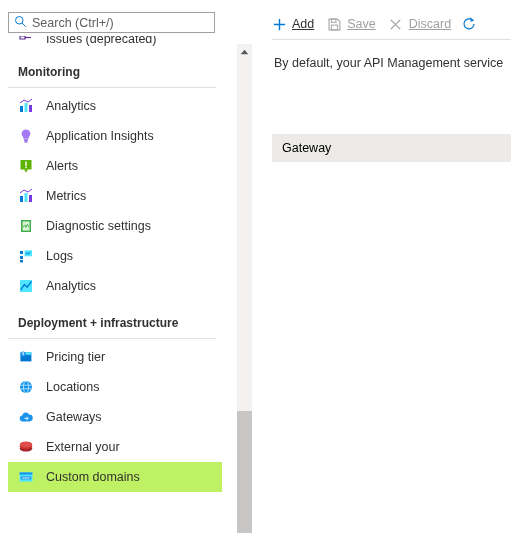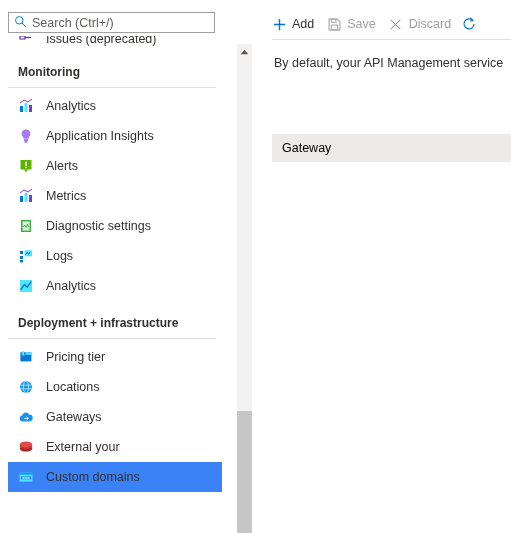"Add" .cmd .cmd-lbl { text-decoration: none -> underline }
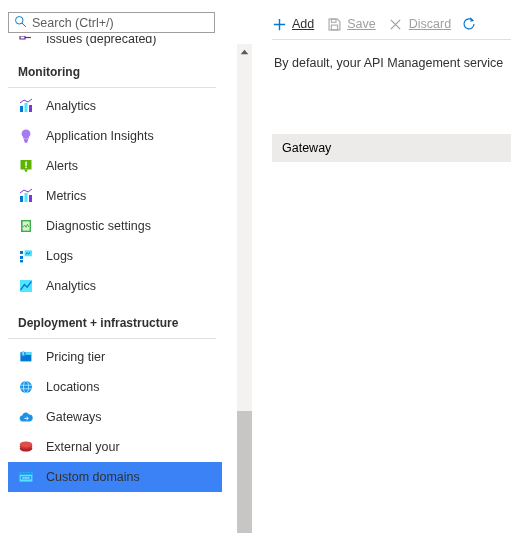"Custom domains" .nav-item.selected { background: #3b82f6 -> #bef264 }
